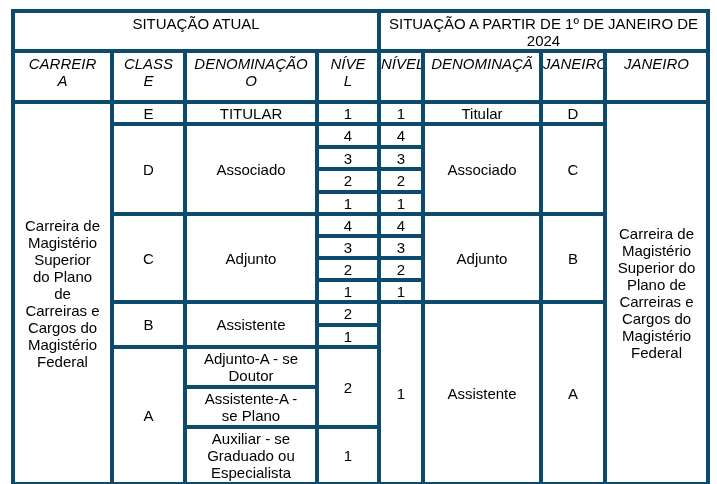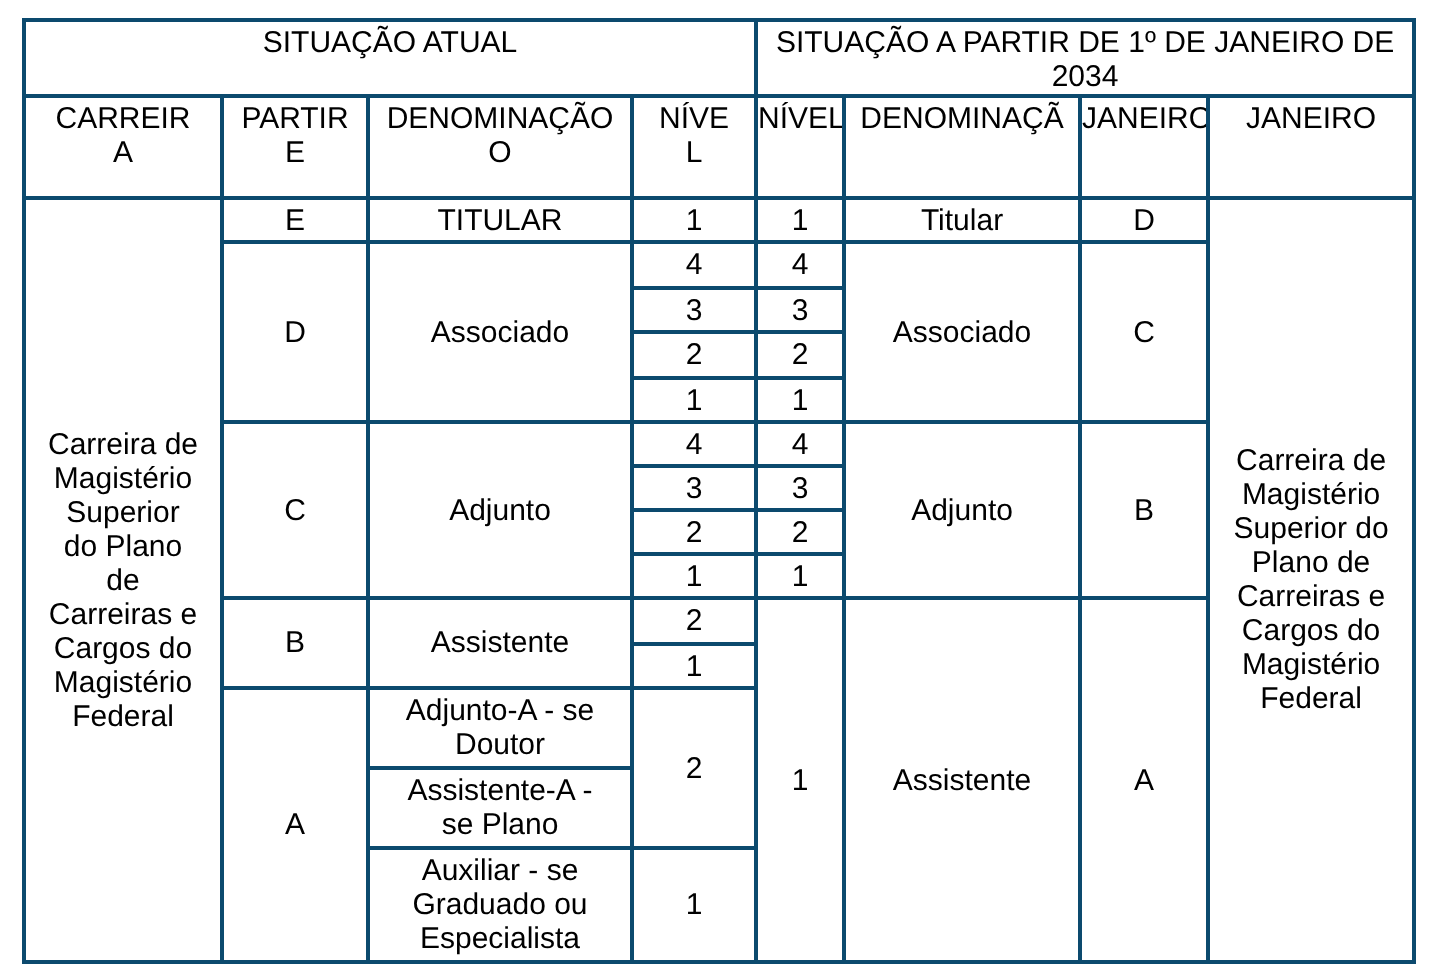"SITUAÇÃO ATUAL" table.career-table td, table.career-table th { border: 2px solid #0c4a6e -> 4px solid #0c4a6e }
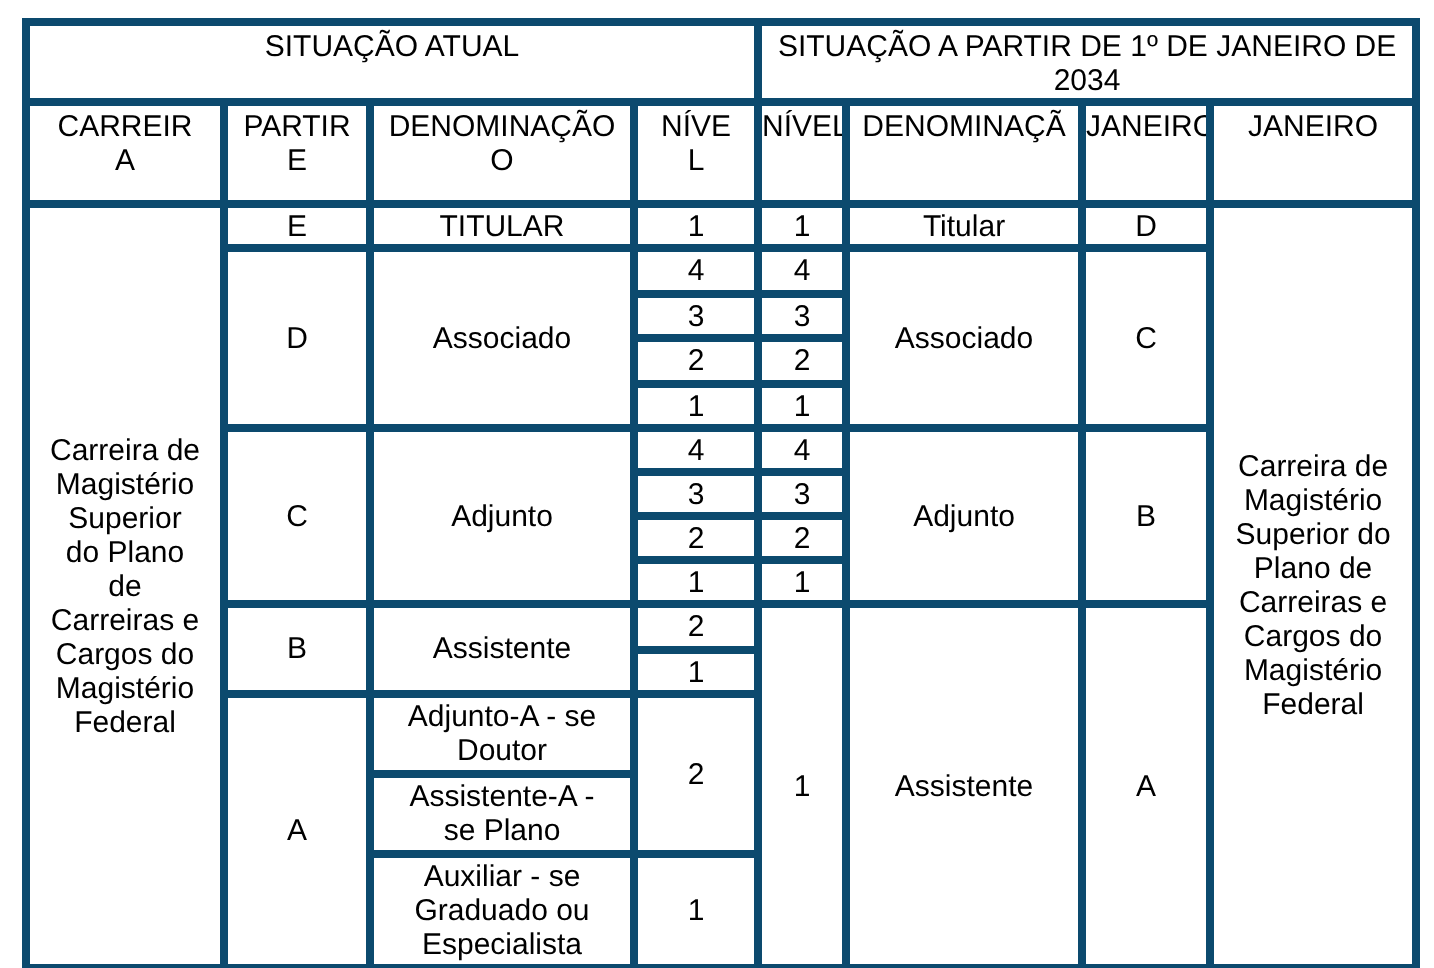"SITUAÇÃO A PARTIR DE 1º" th { text: 2034 -> 2024 }
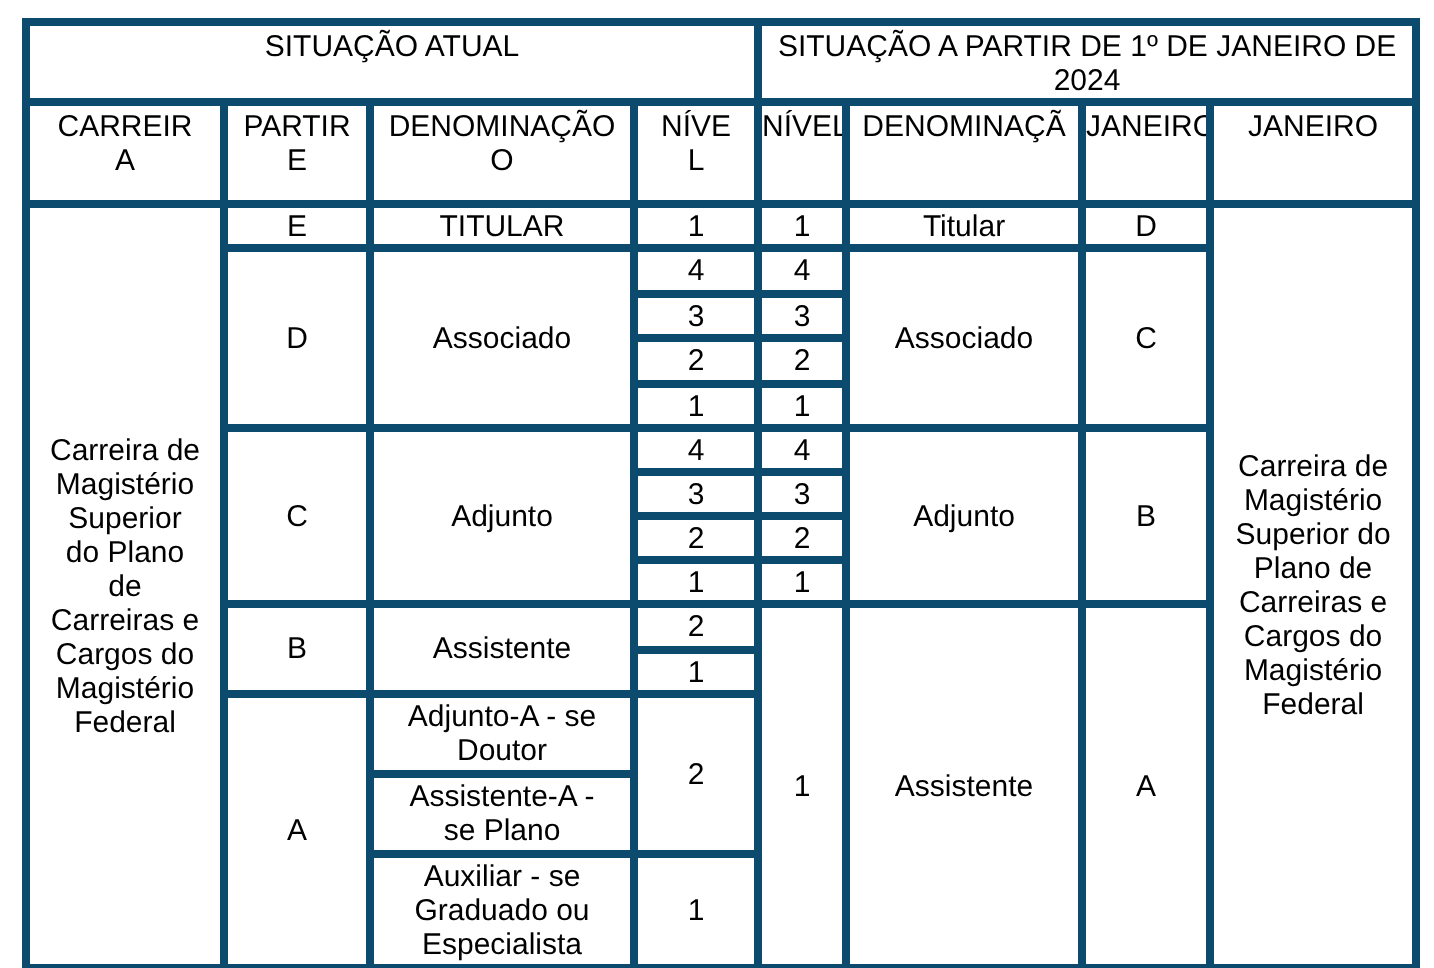"CARREIR" tr.h40 { font-style: none -> italic }
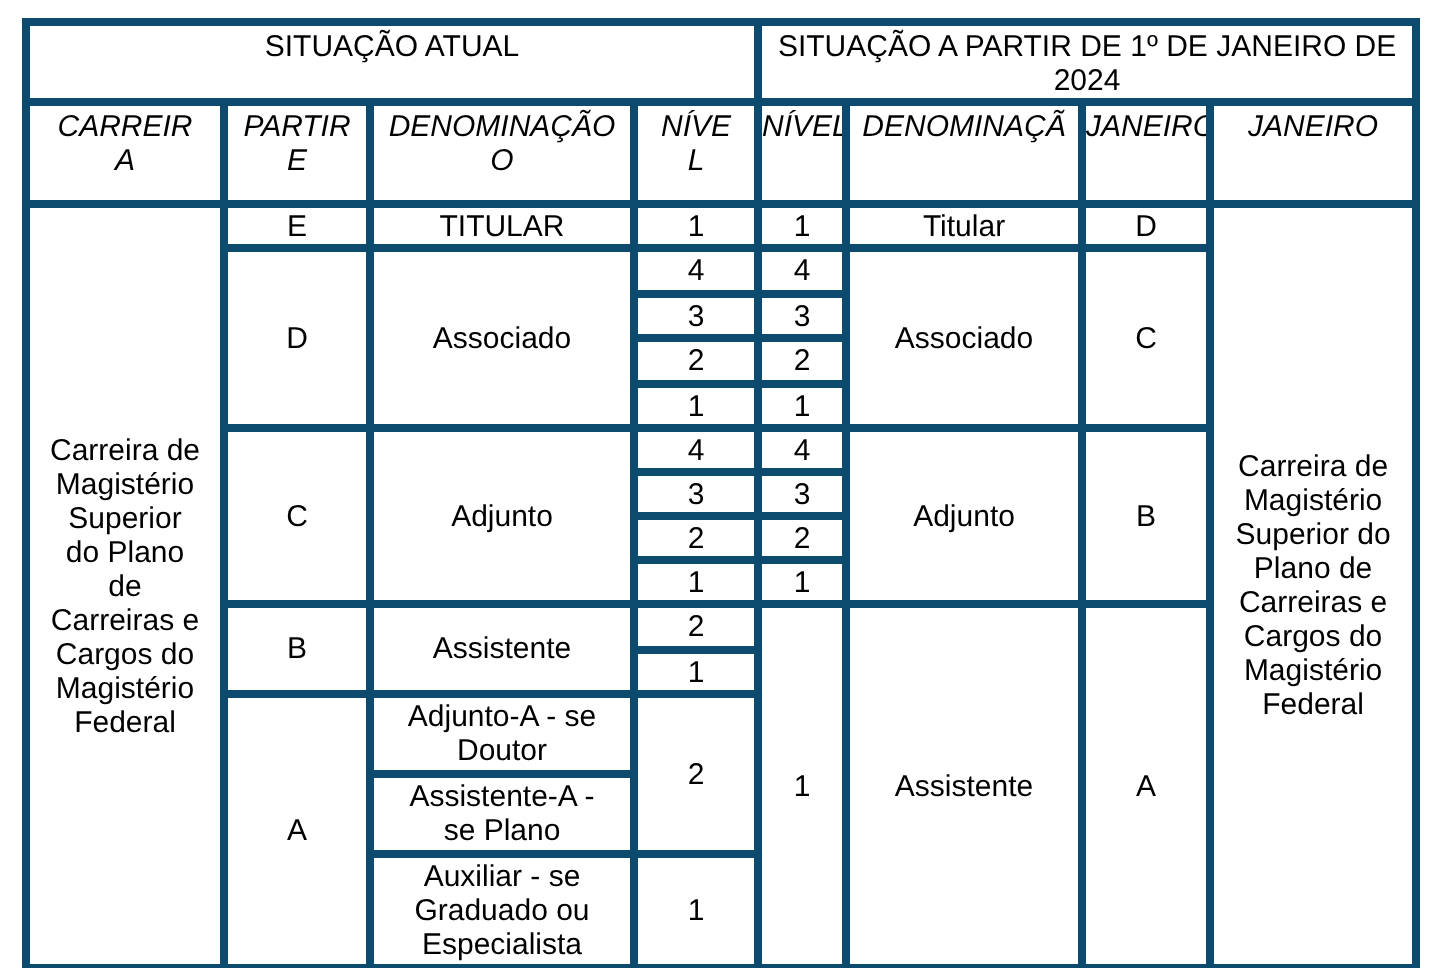"PARTIR" th { text: PARTIR -> CLASS }
